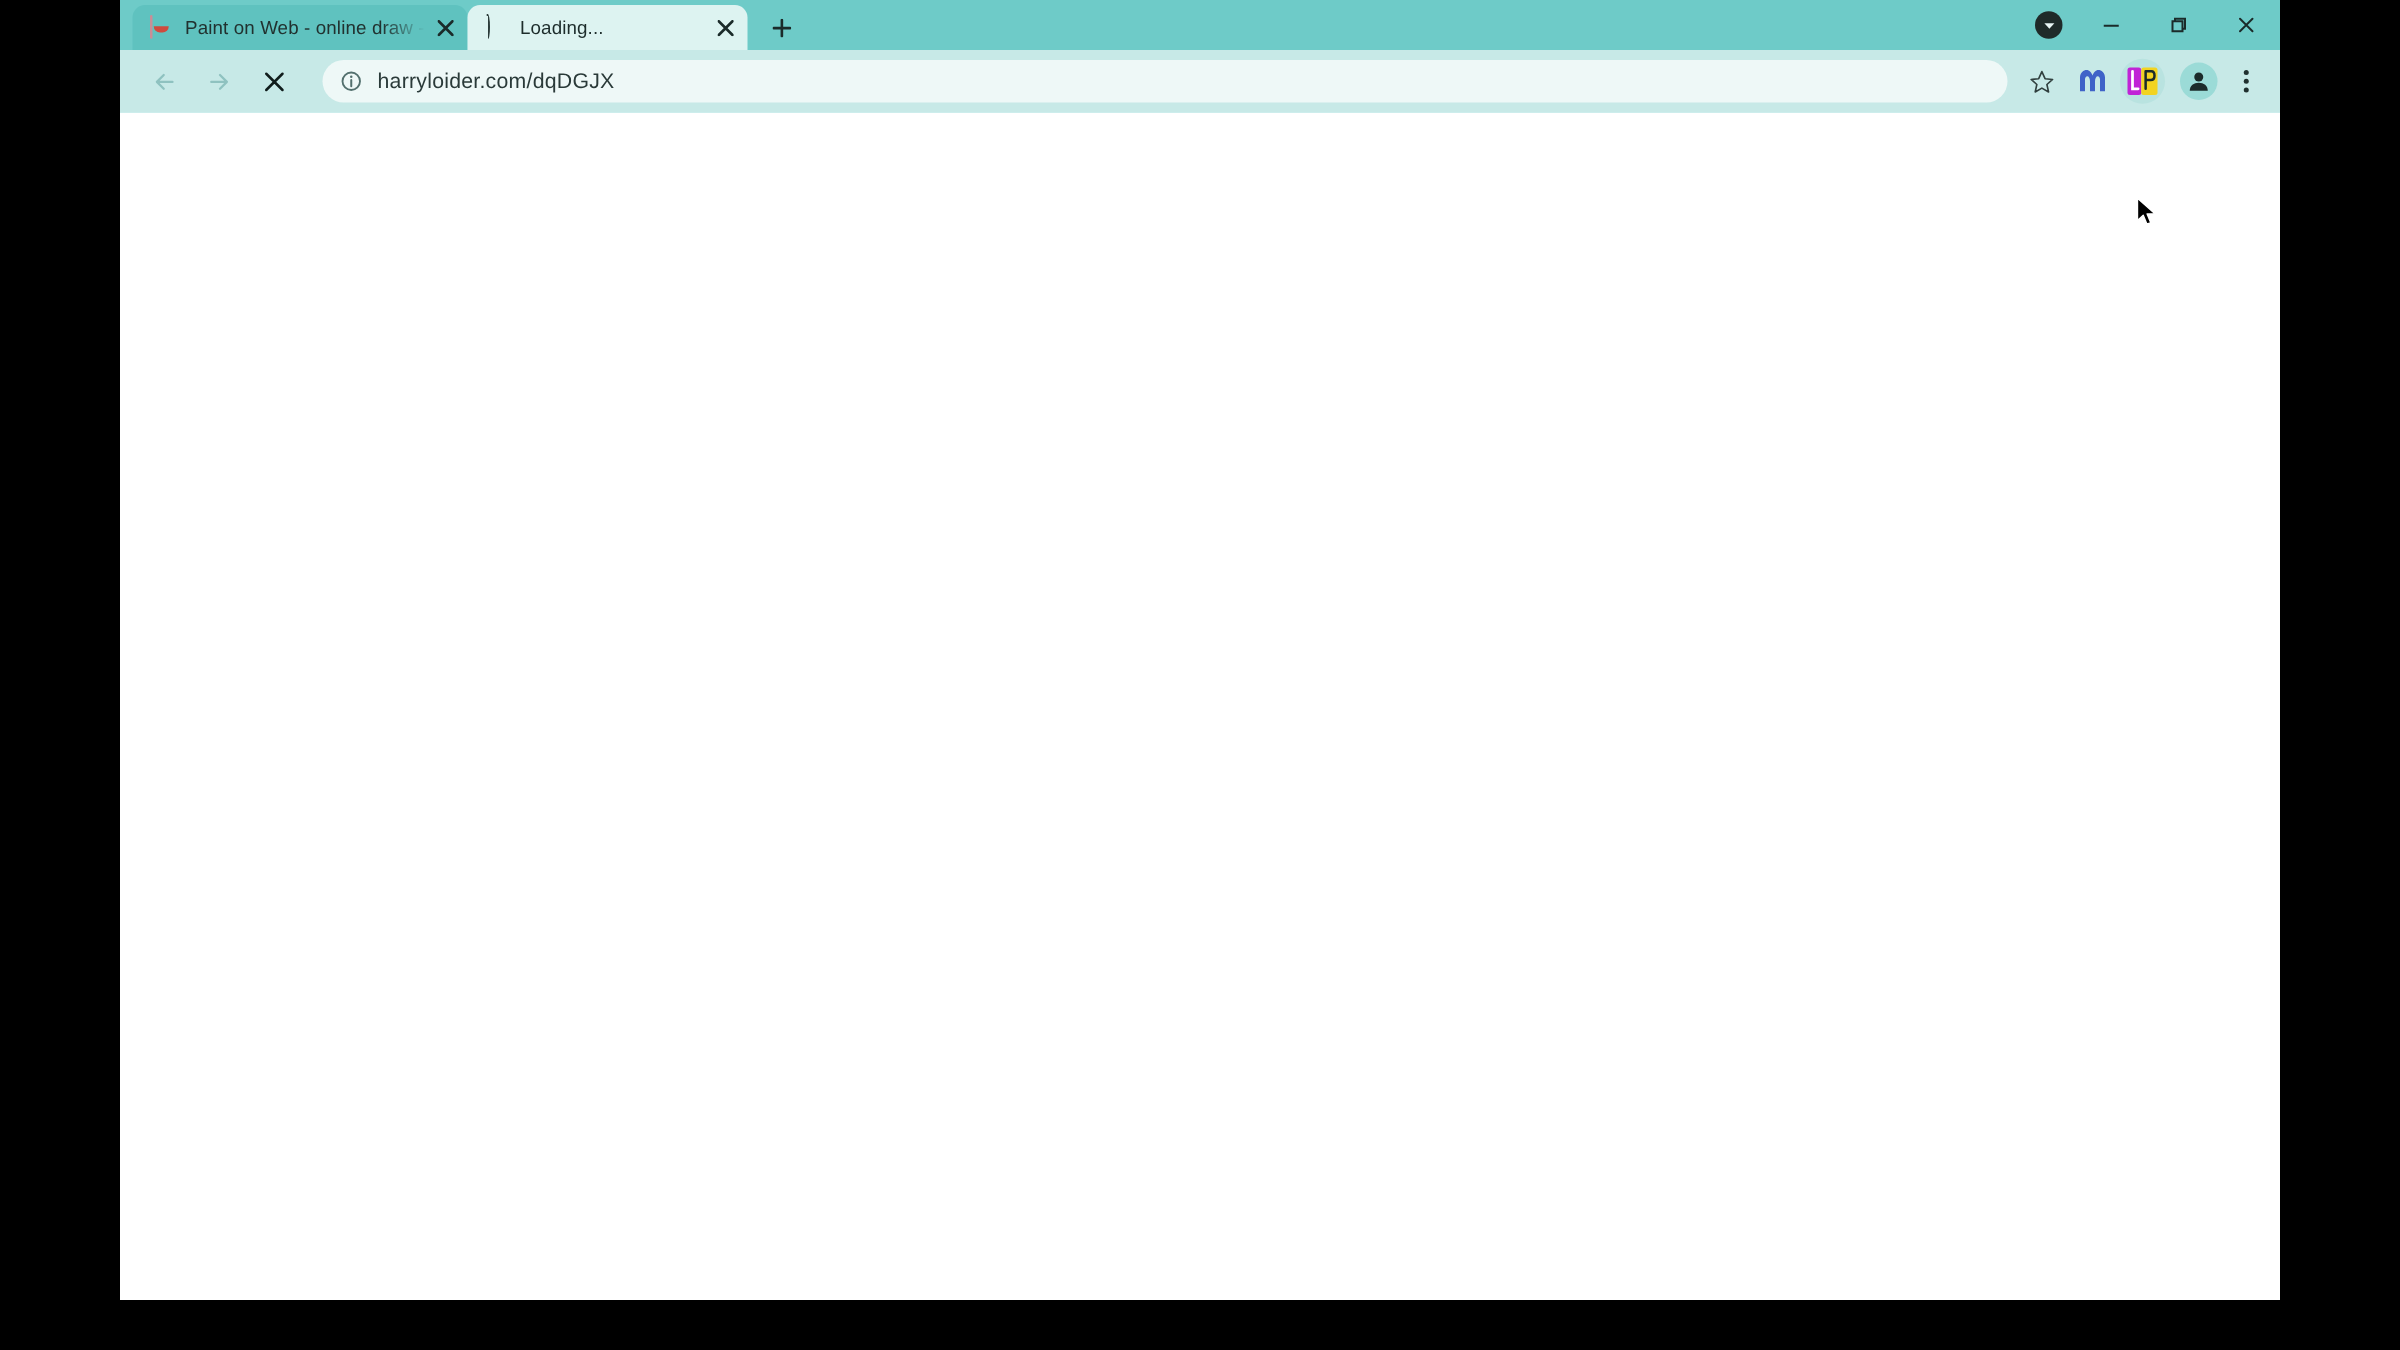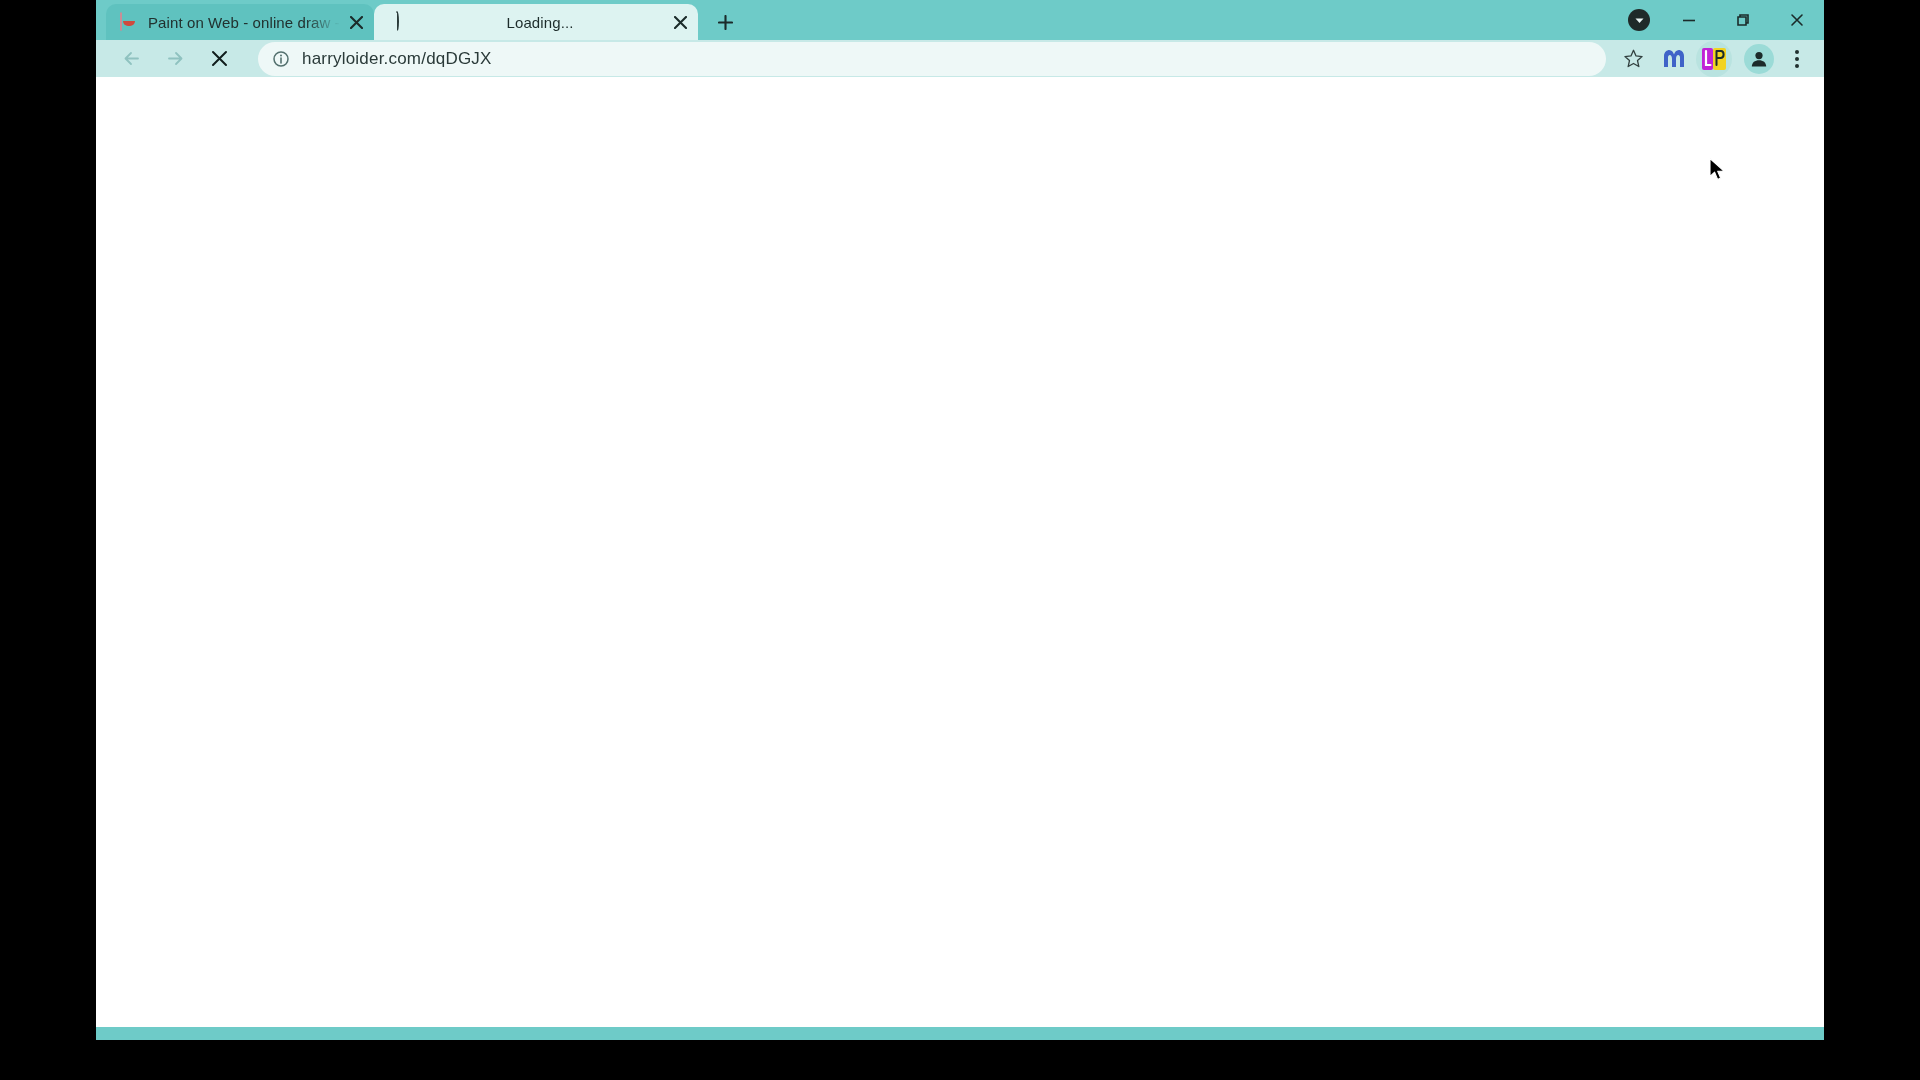"Loading..." .tab.active { text-align: center -> none; width: 324px -> 224px }
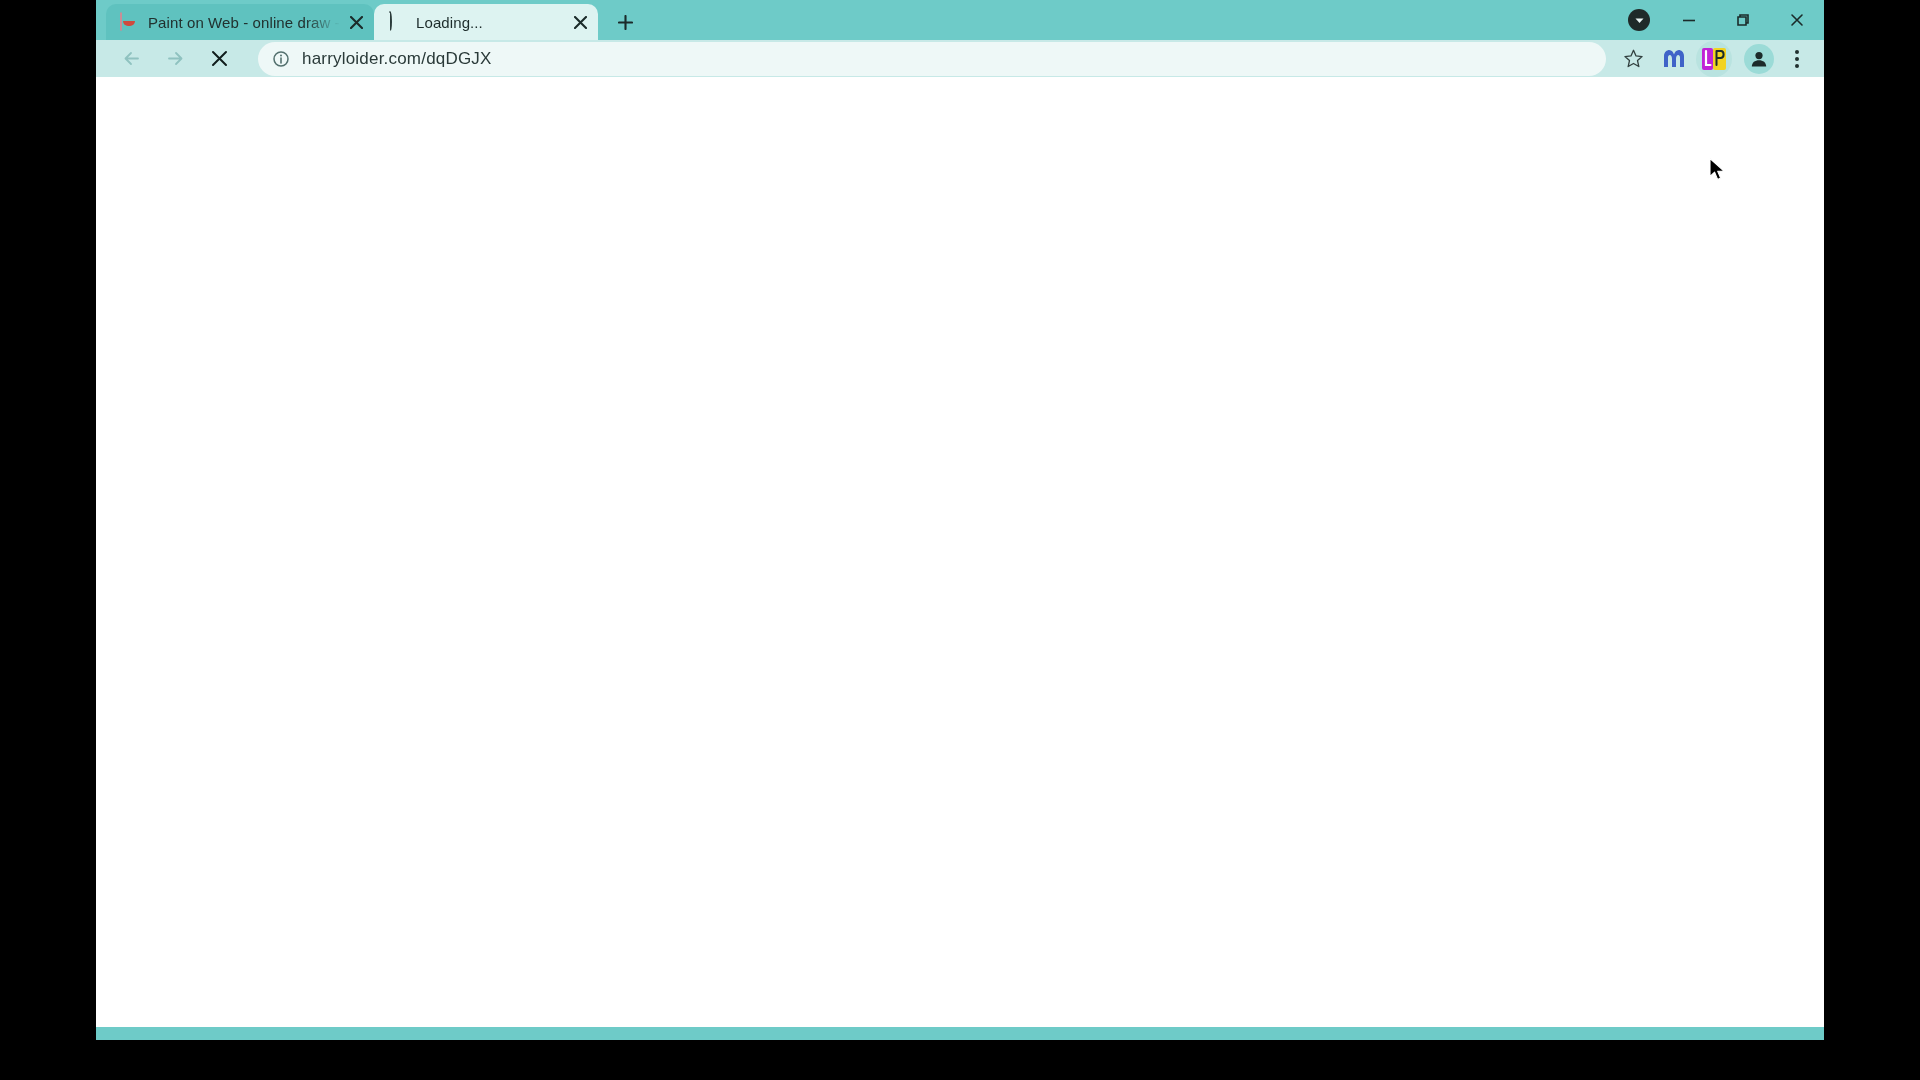"harryloider.com/dqDGJX" #toolbar { height: 37px -> 50px }
